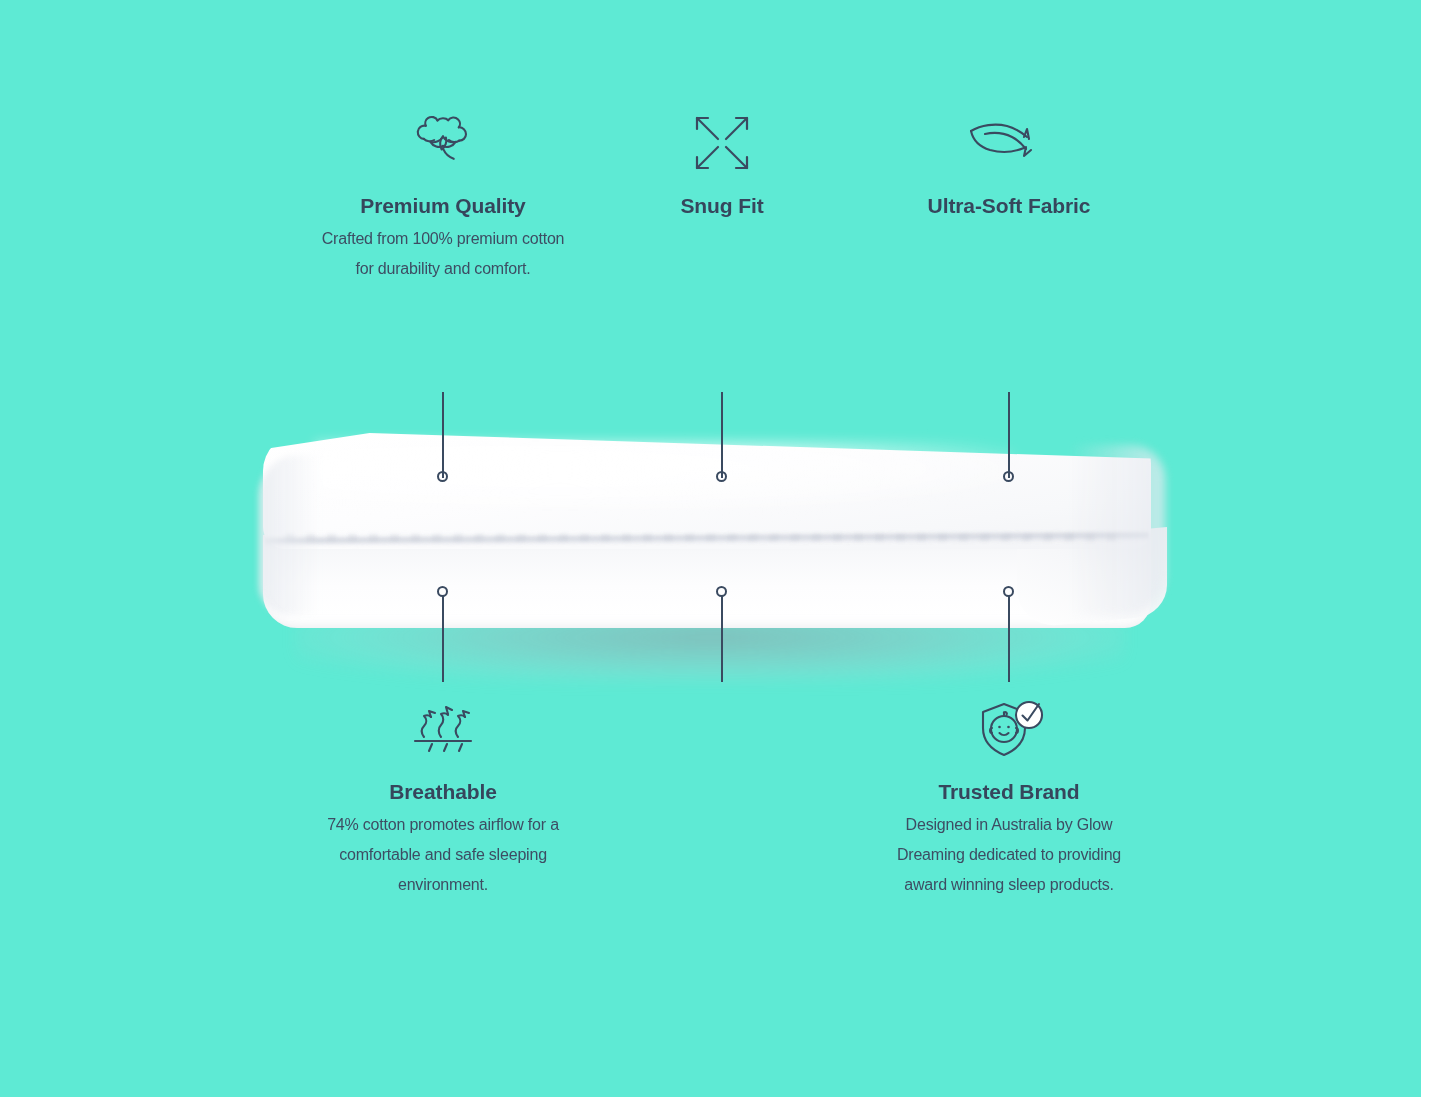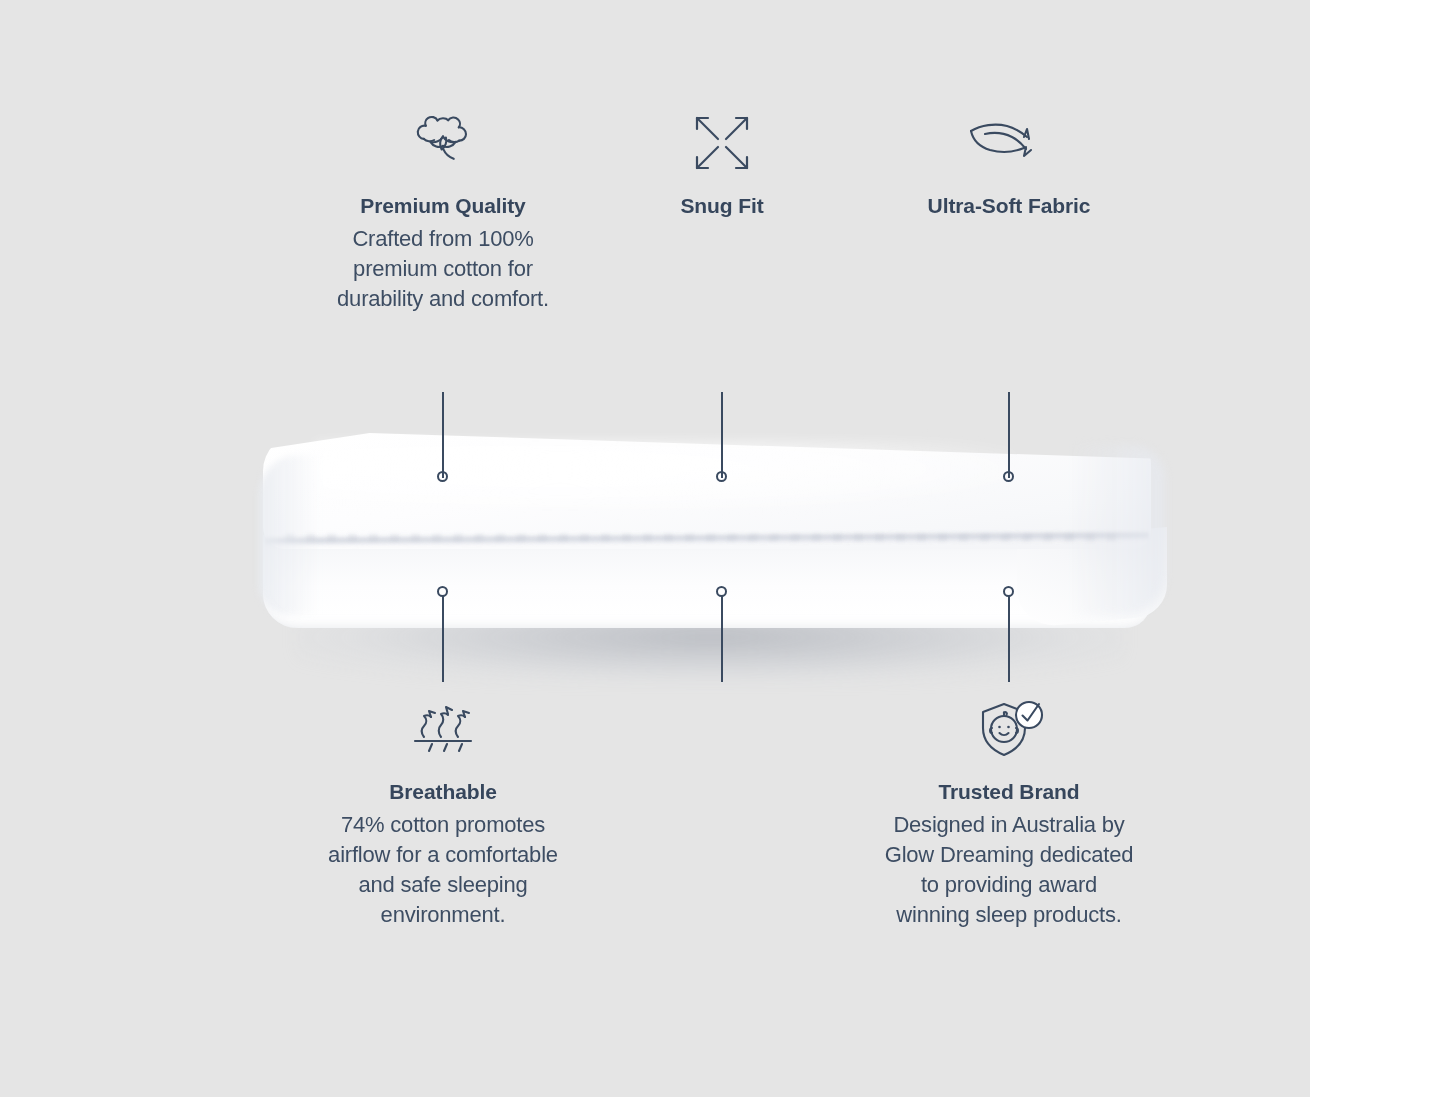"Premium Quality" #stage { background: #e5e5e5 -> #5eead4; width: 1310px -> 1421px }
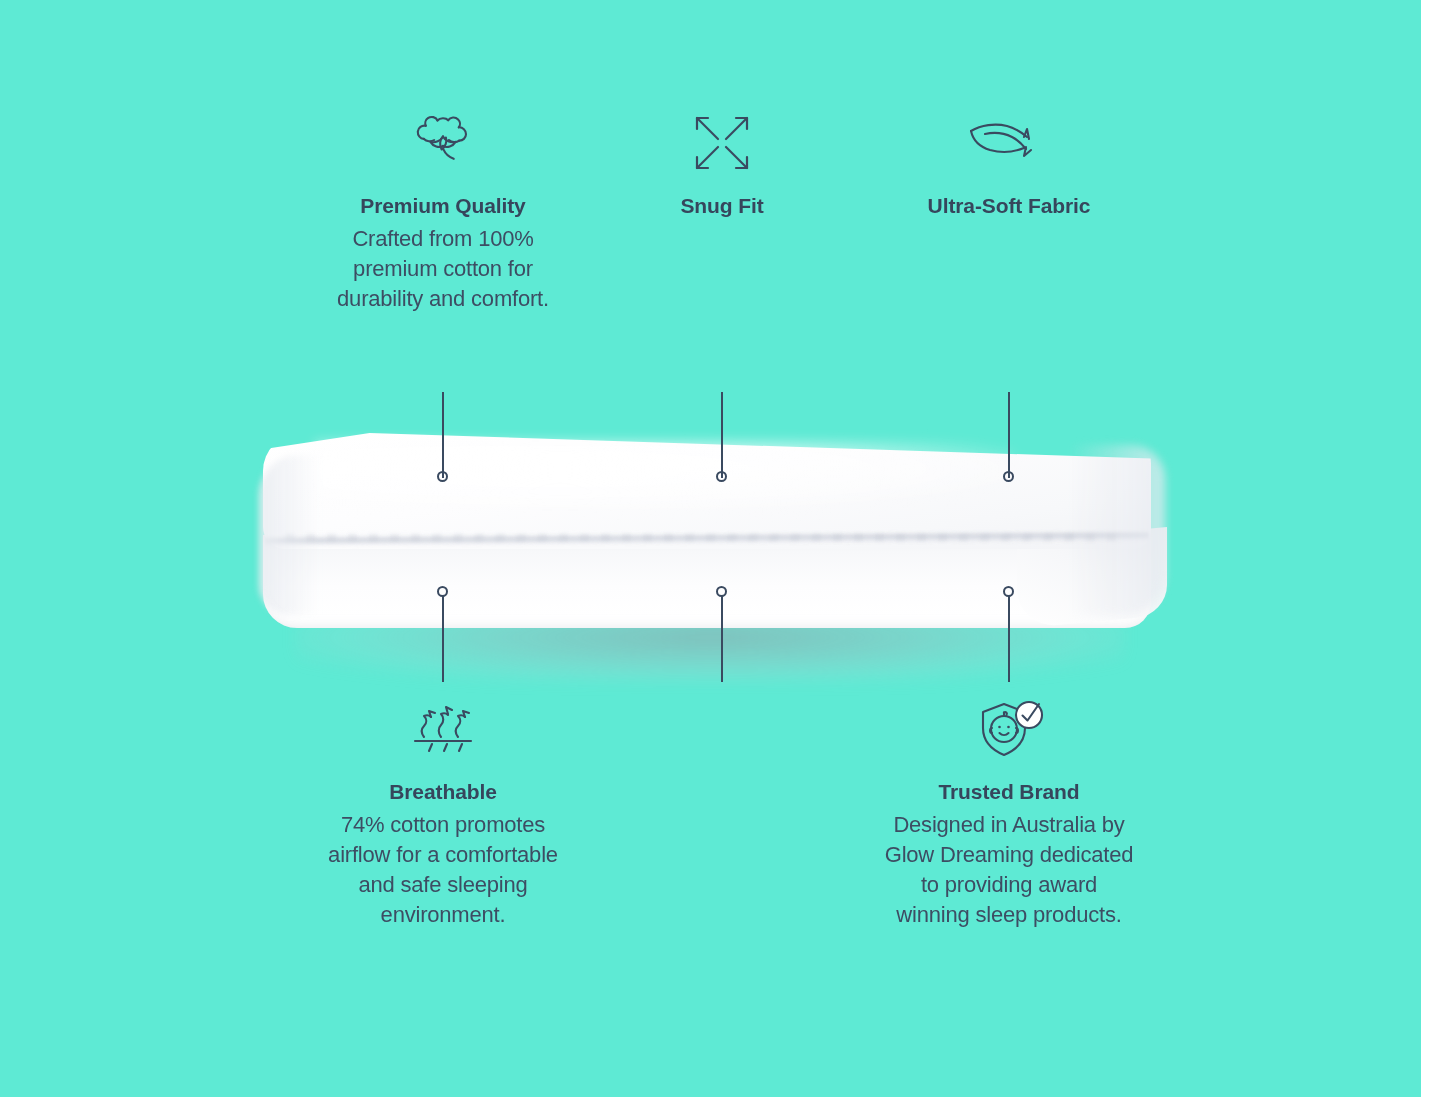"Crafted from 100% premium cotton" .feature-body { font-size: 22px -> 16px }
